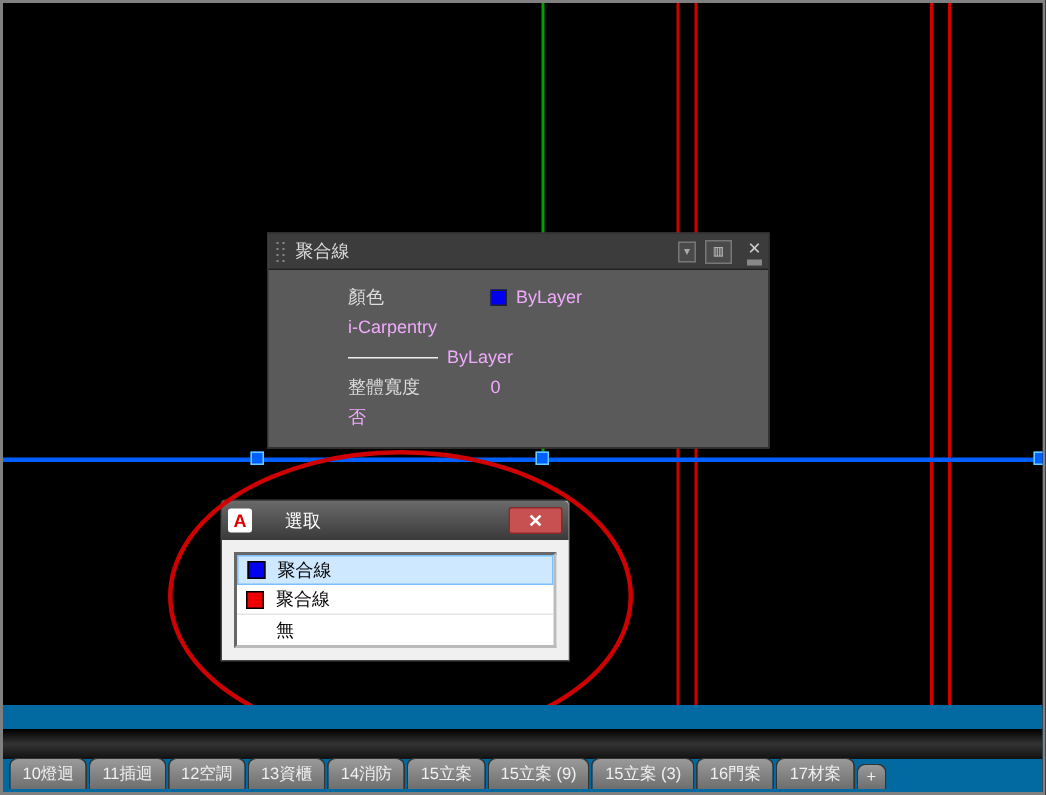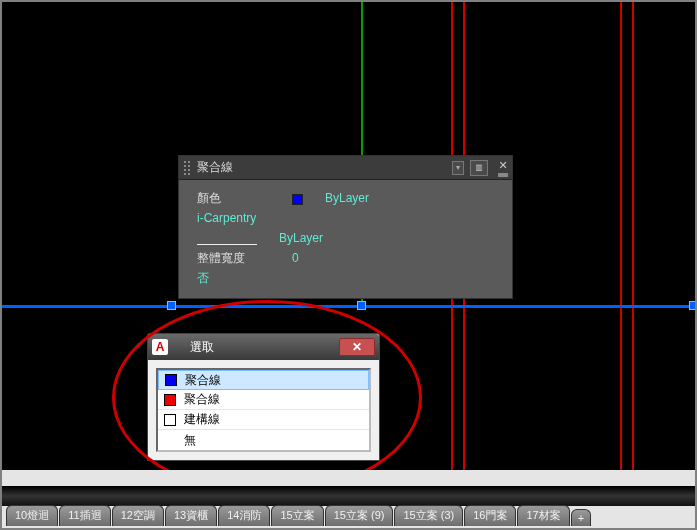"顏色" .prop-row { margin-left: none -> 35px }
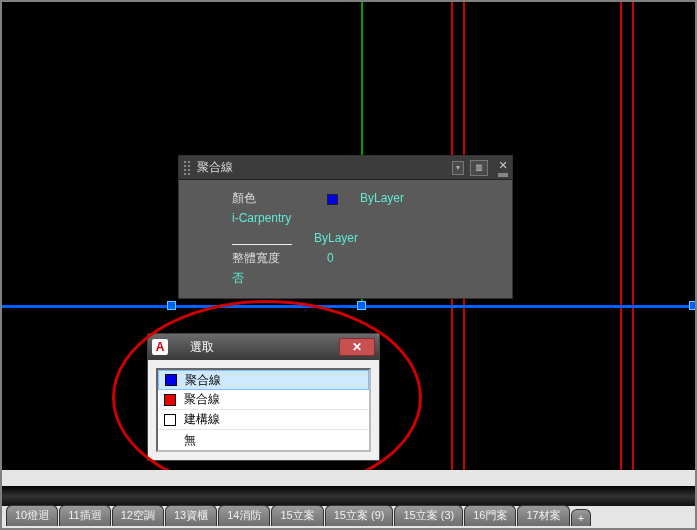"ByLayer" .prop-value { align-items: flex-end -> center; color: #5eead4 -> #f0abfc; gap: 22px -> 6px }
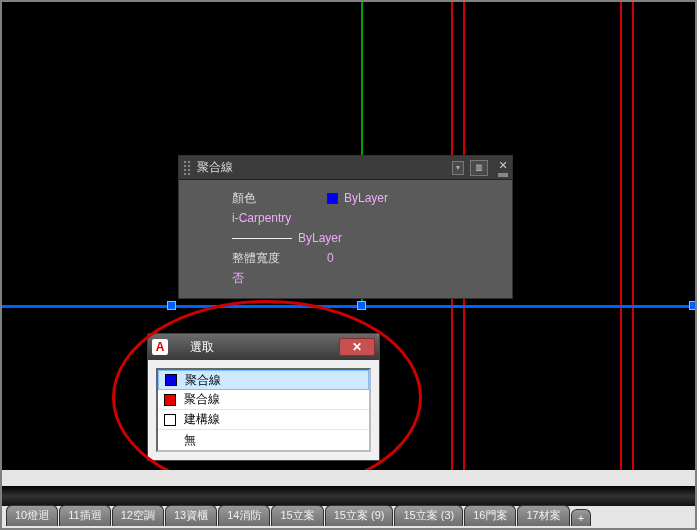"建構線" div.list-item { html: <div> <span></span> <span>建構線</span> </div> -> none }
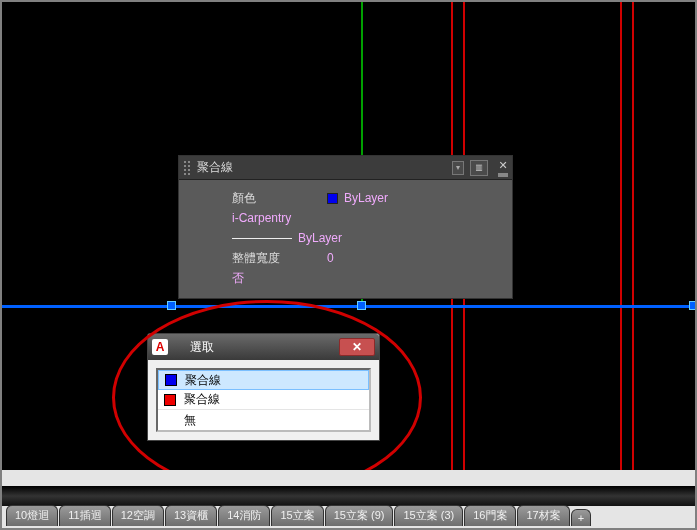"10燈迴" .bottom-area { background: #e5e5e5 -> #0369a1 }
